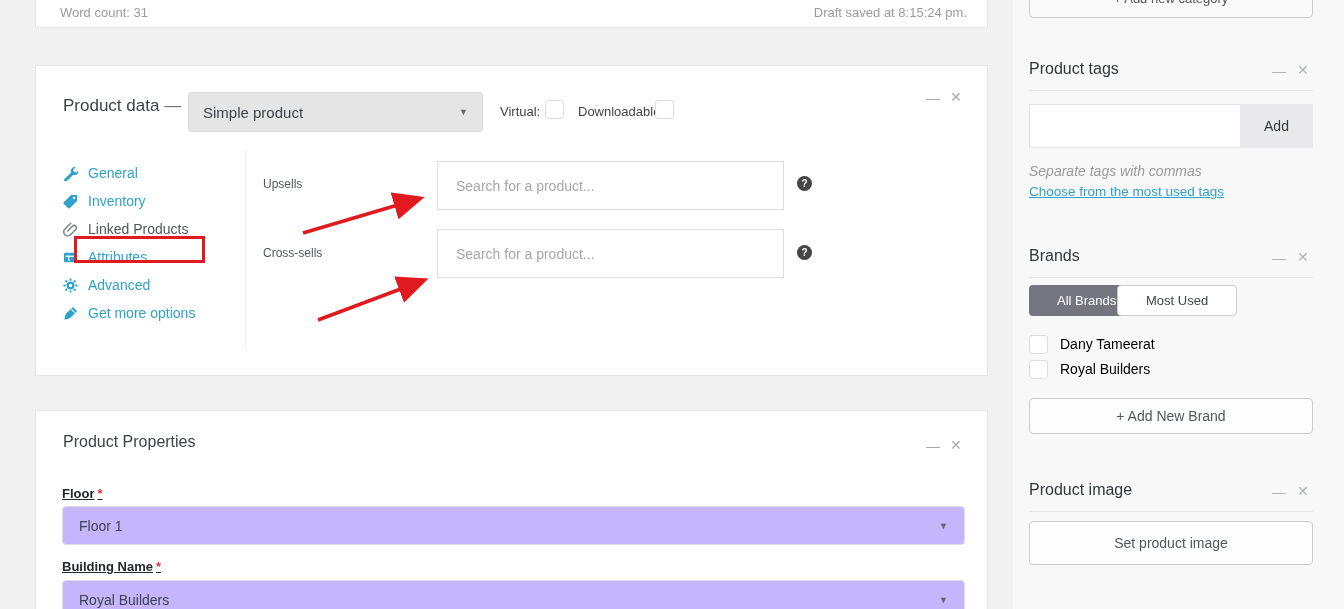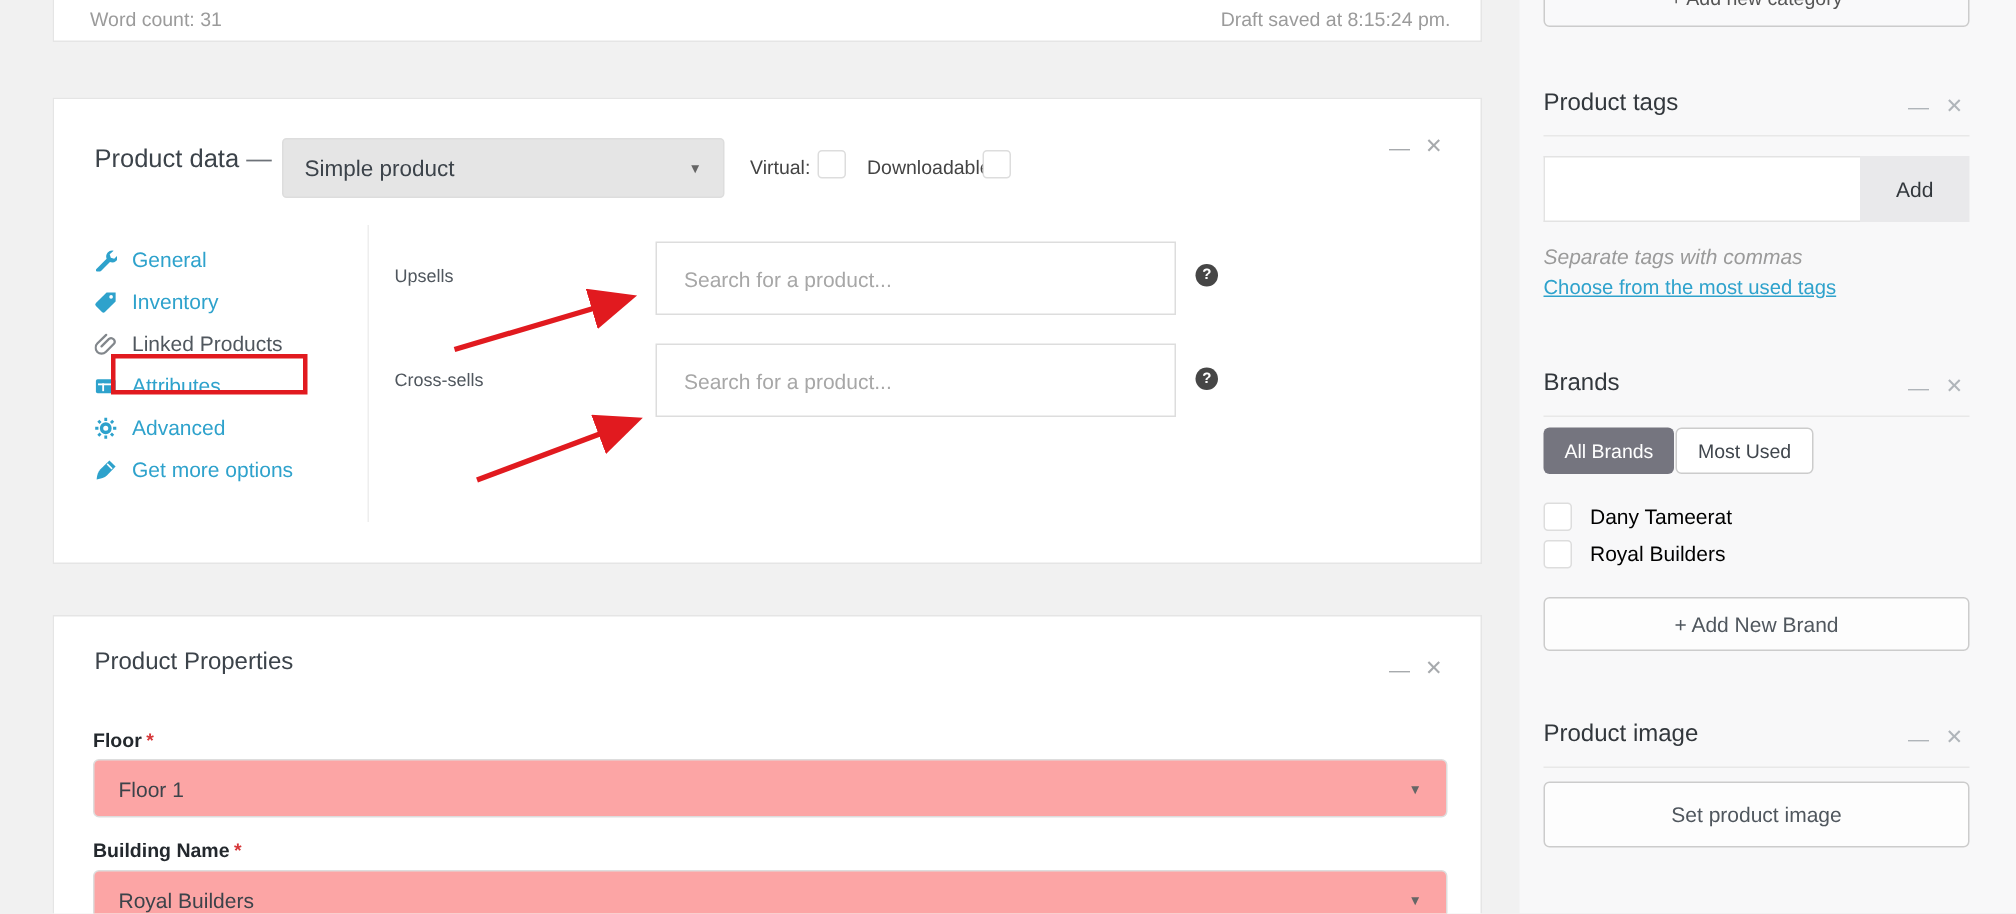"All Brands" .brand-tab { padding: 0 14px -> 0 28px }
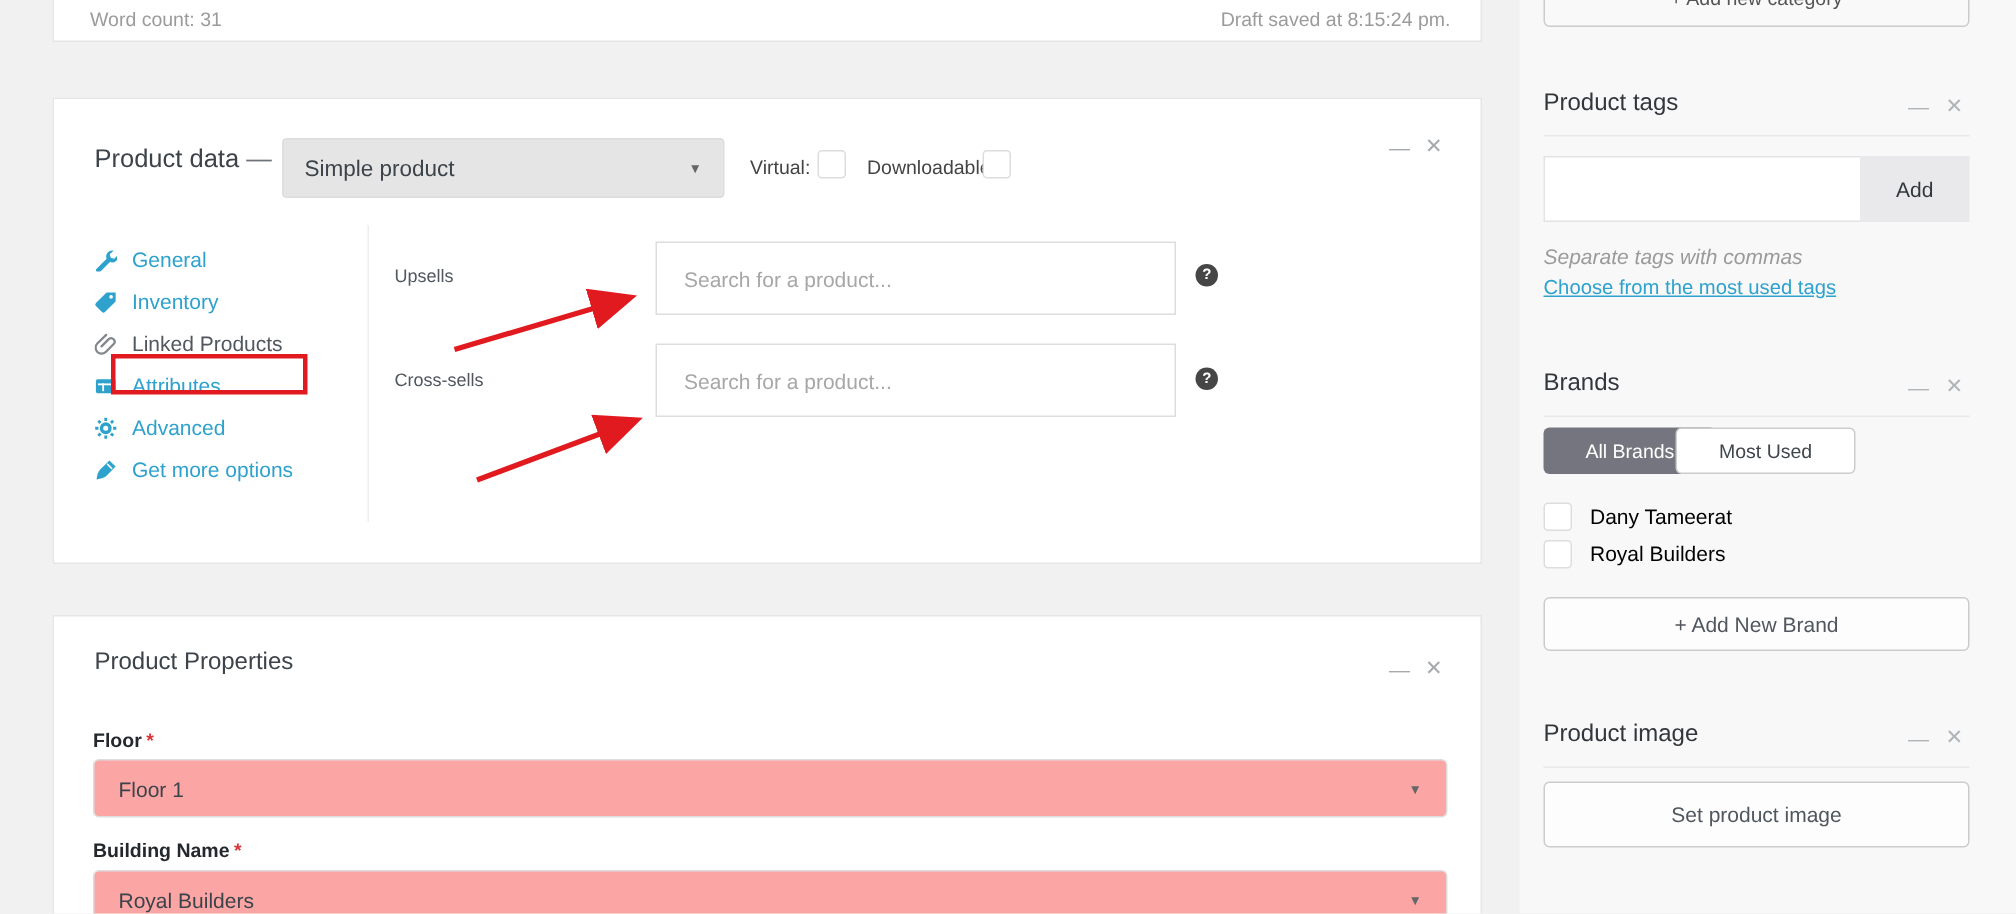"Floor *" .pp-label { text-decoration: none -> underline }
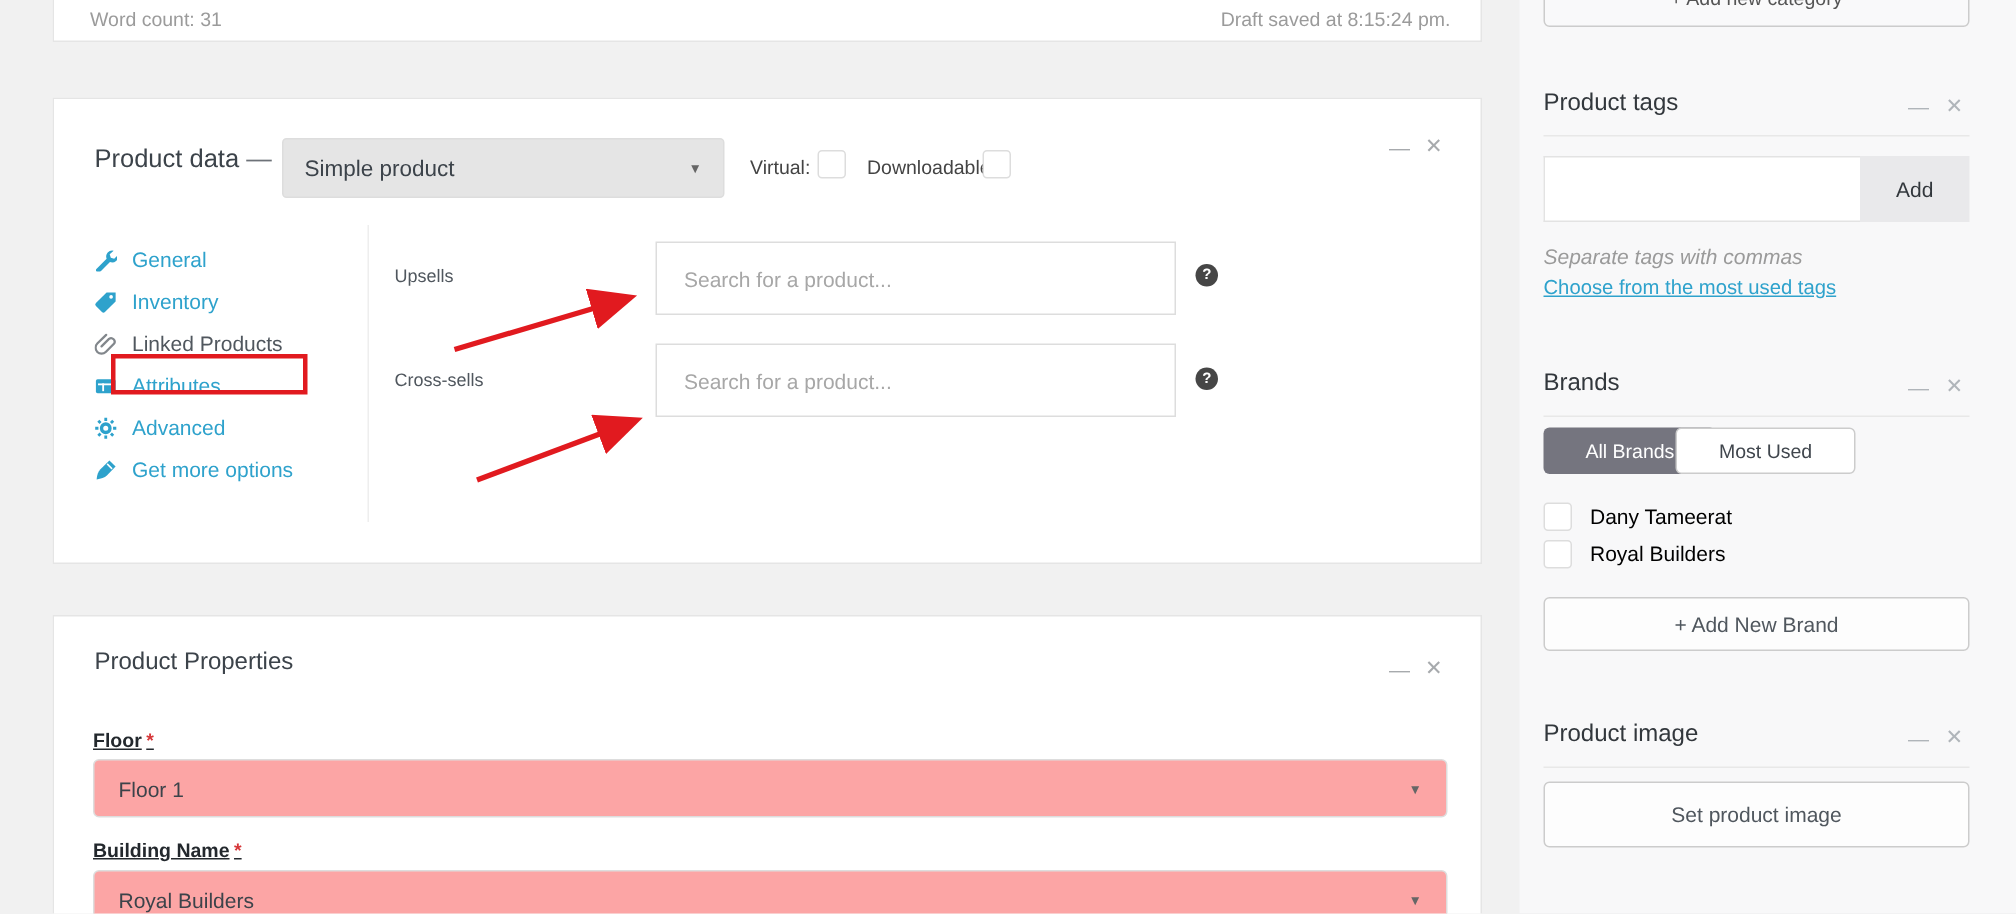"Floor 1" .pp-select { background: #fca5a5 -> #c4b5fd }
